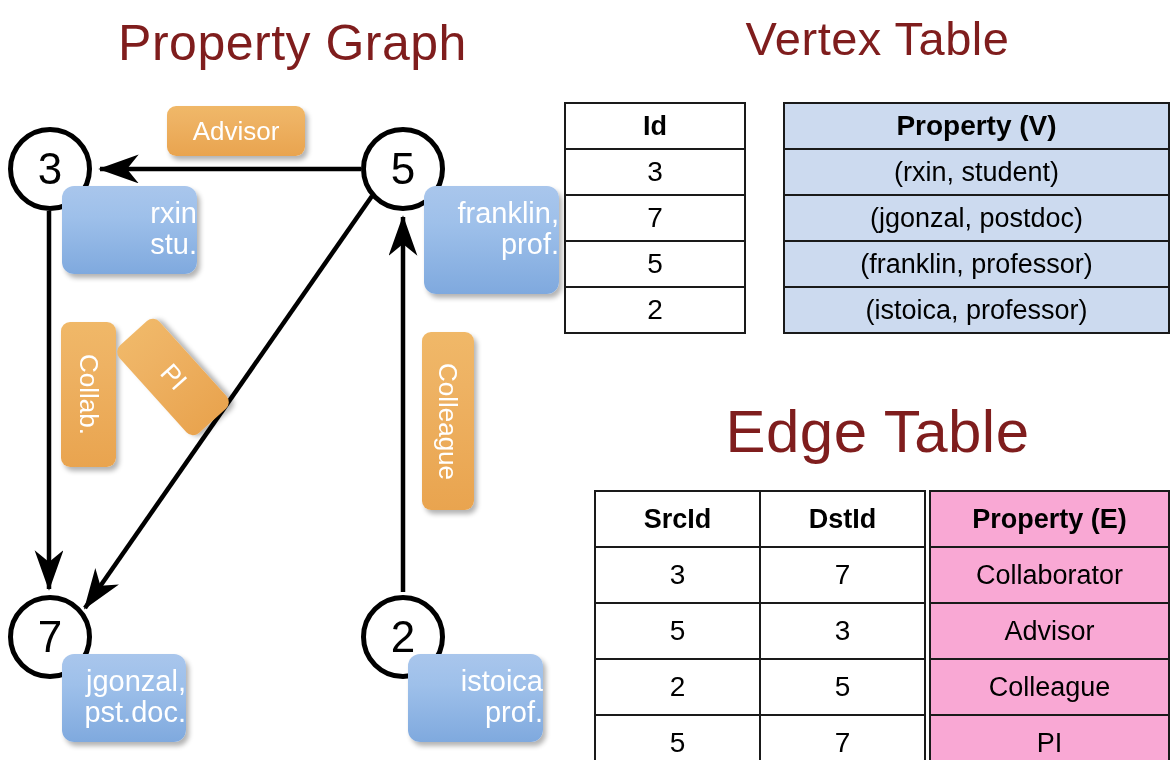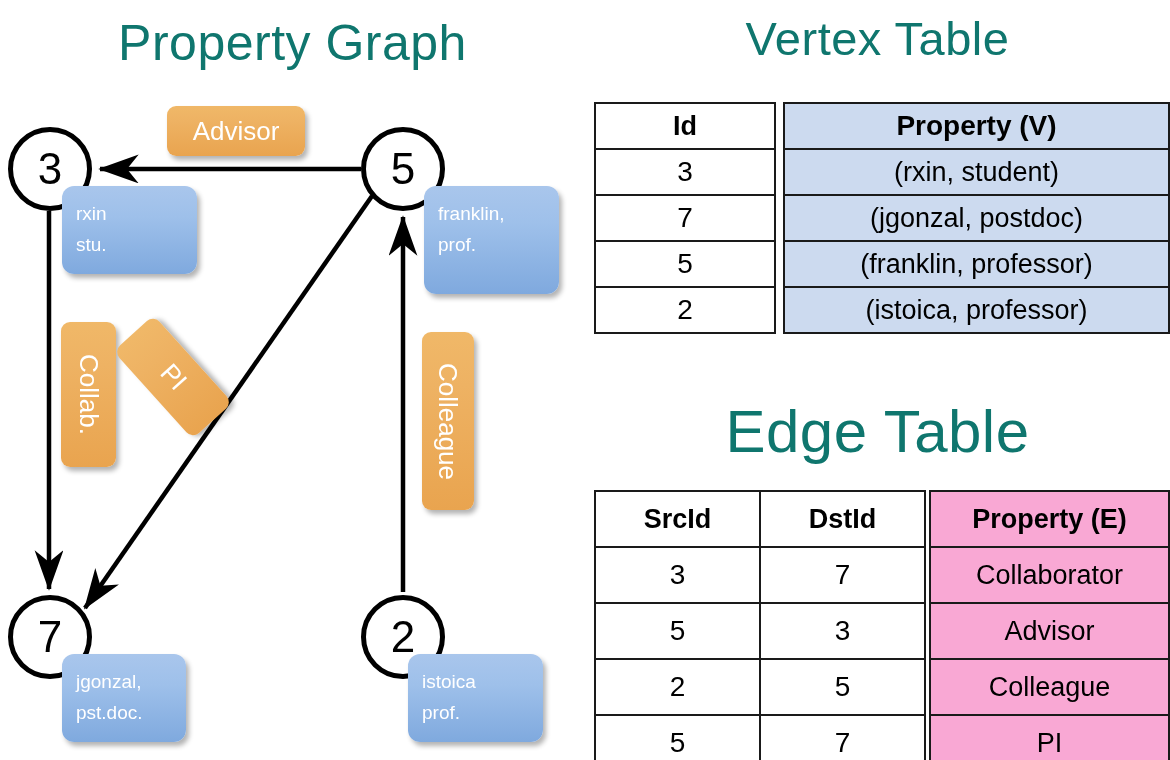"Property Graph" .title { color: #0f766e -> #7f1d1d }
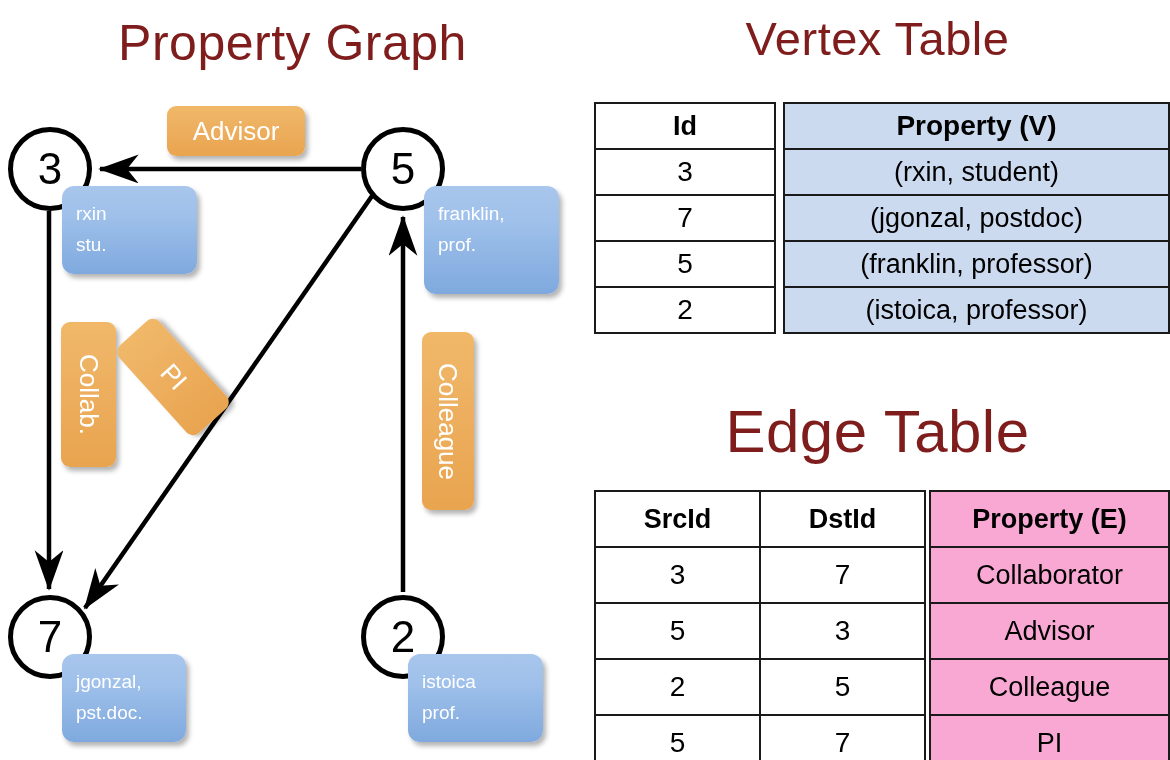"Id" #vertex-table-id { left: 594px -> 564px }
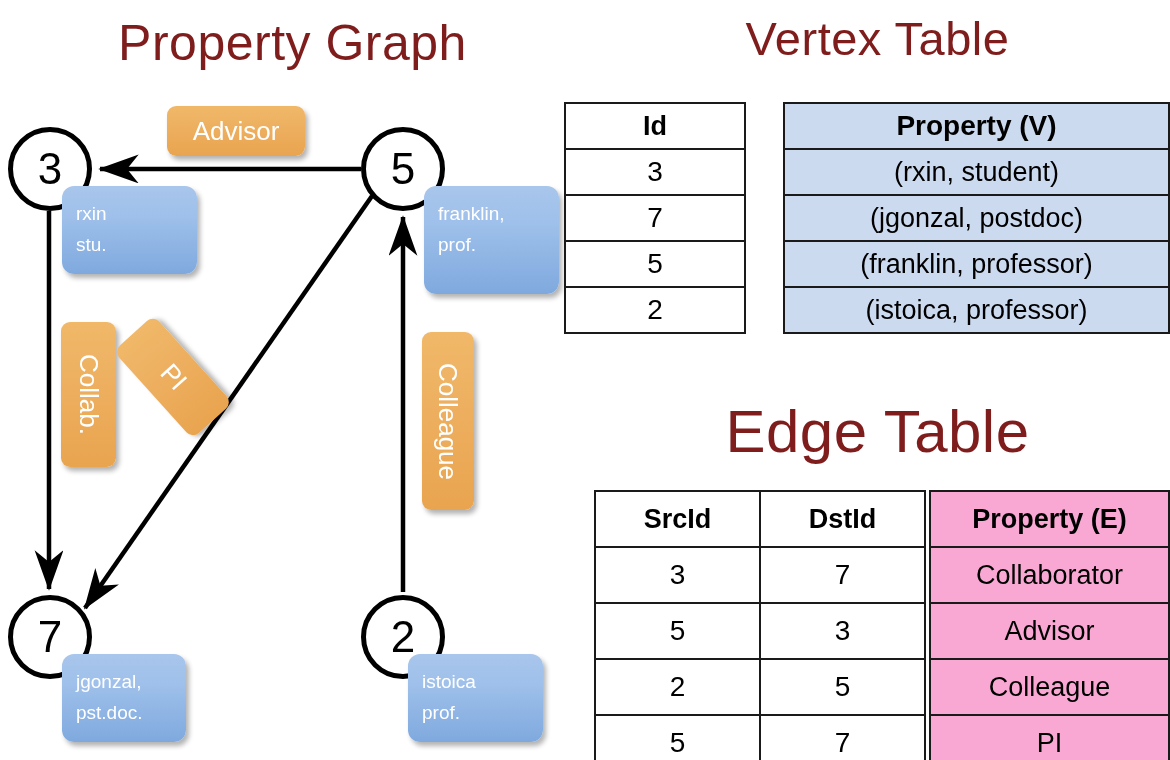"rxin" .prop-box { font-size: 19px -> 29px; text-align: none -> right }
